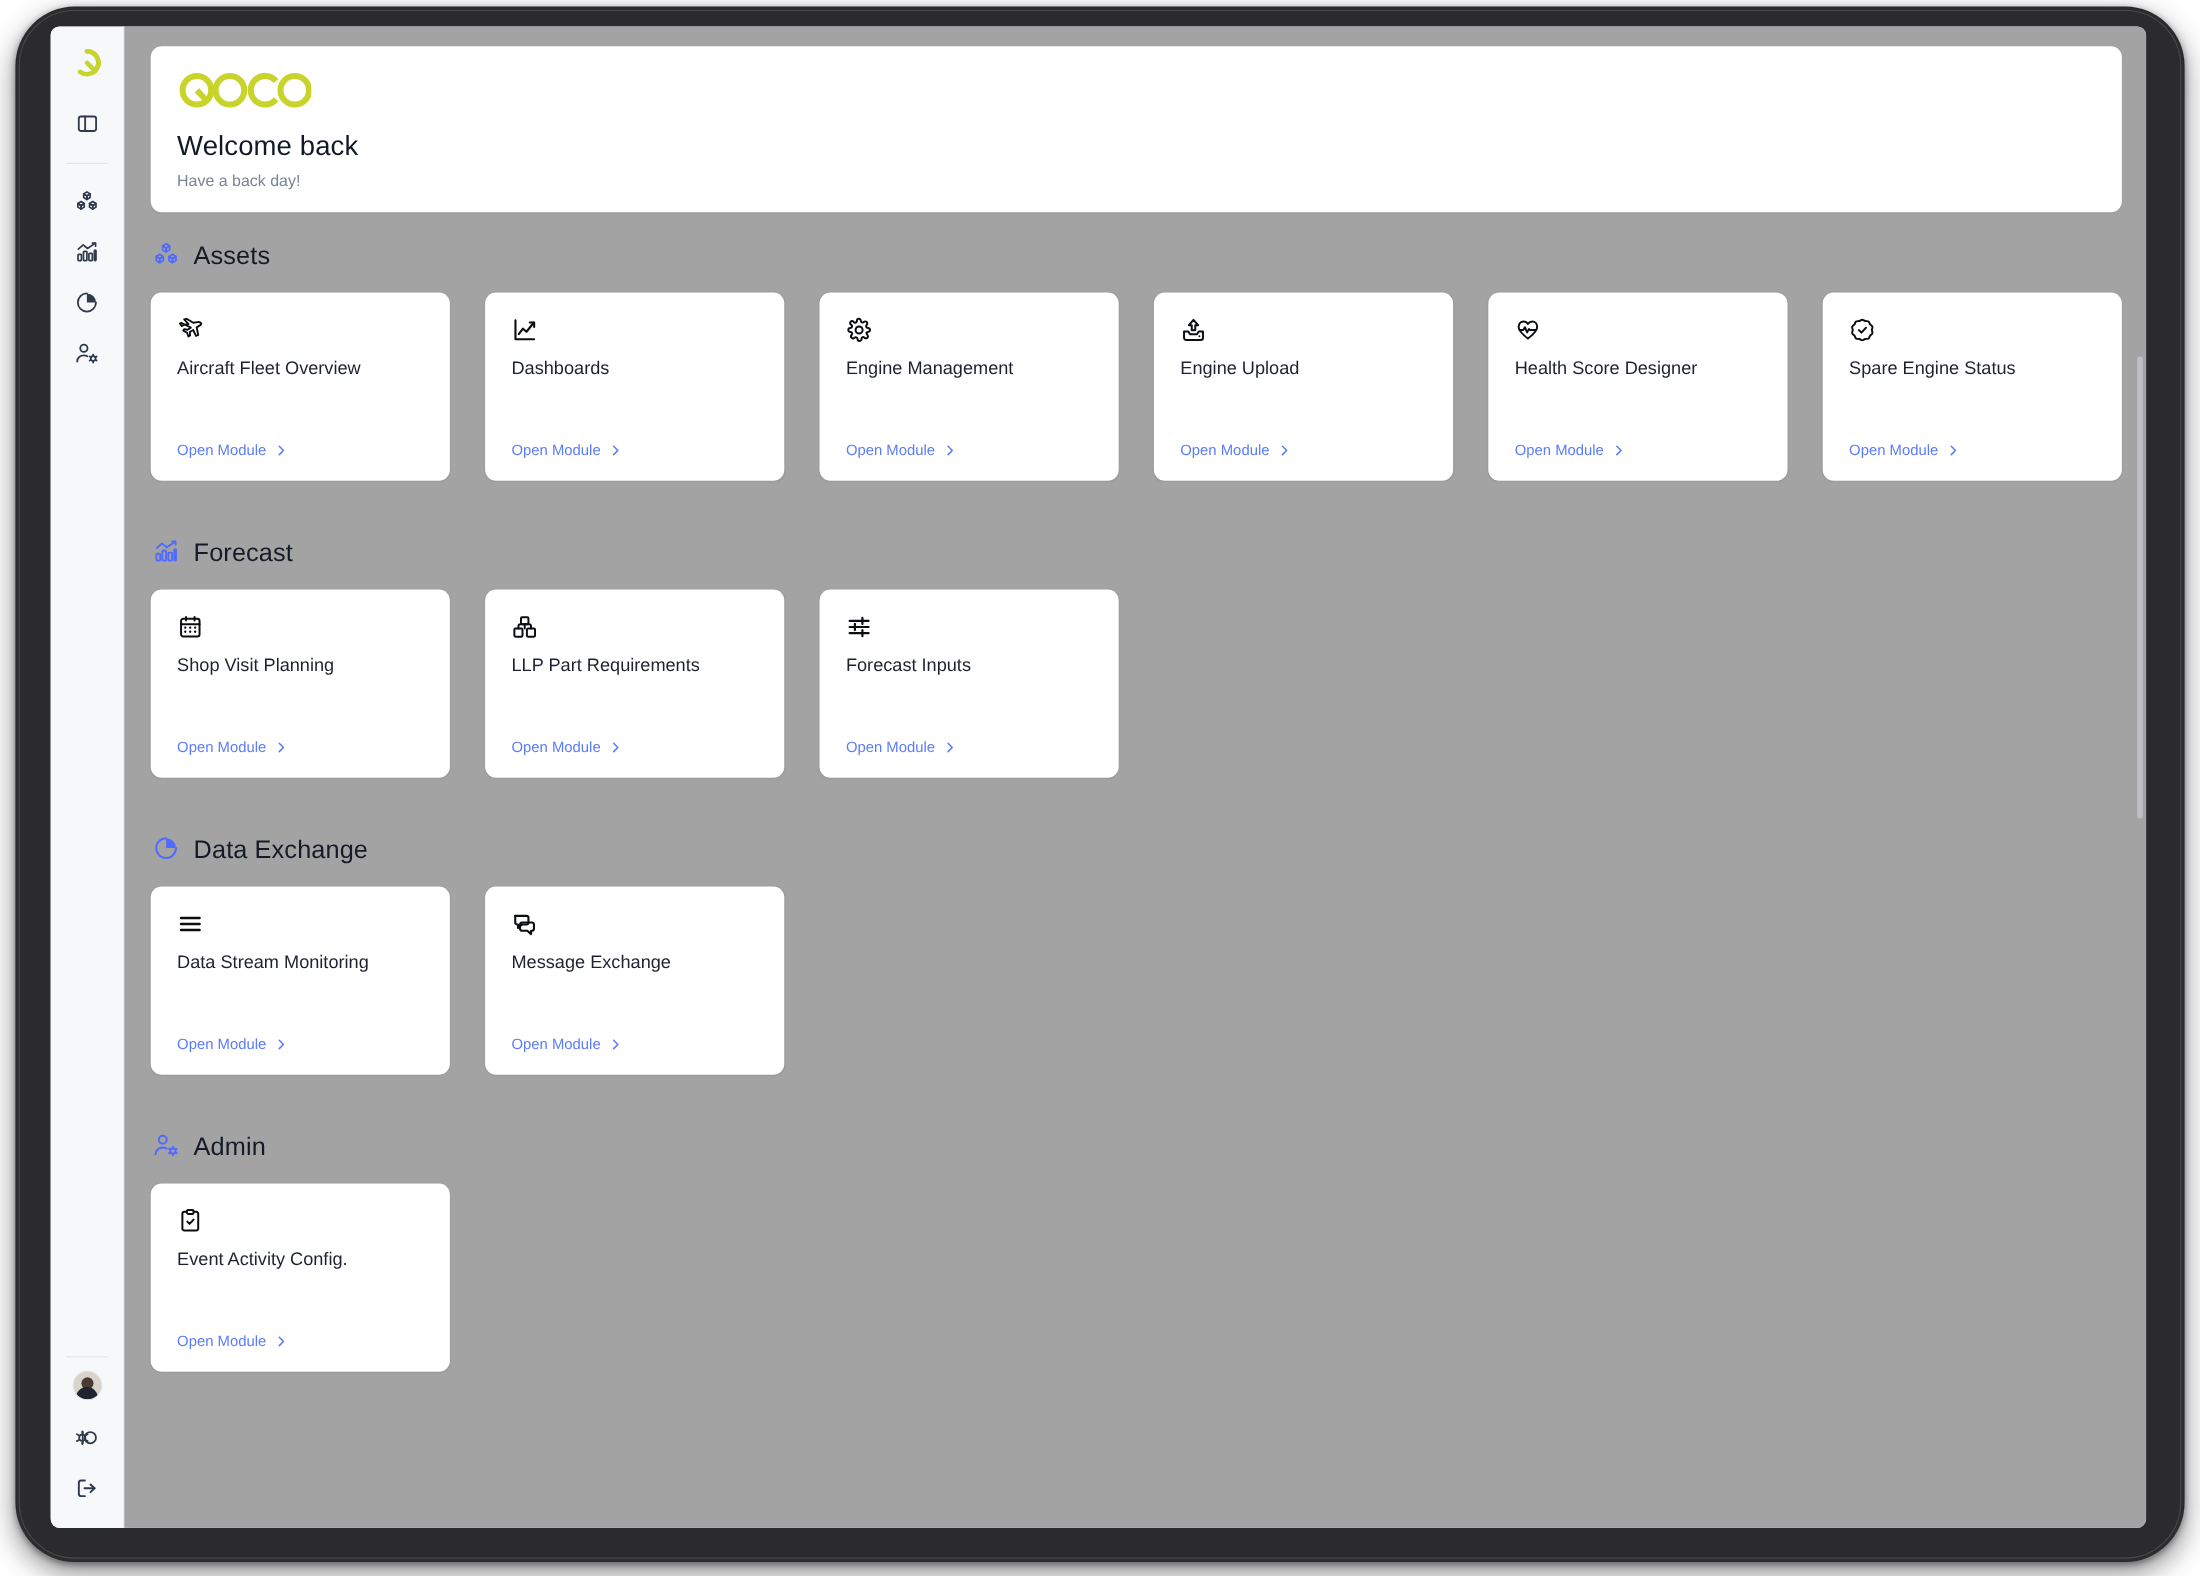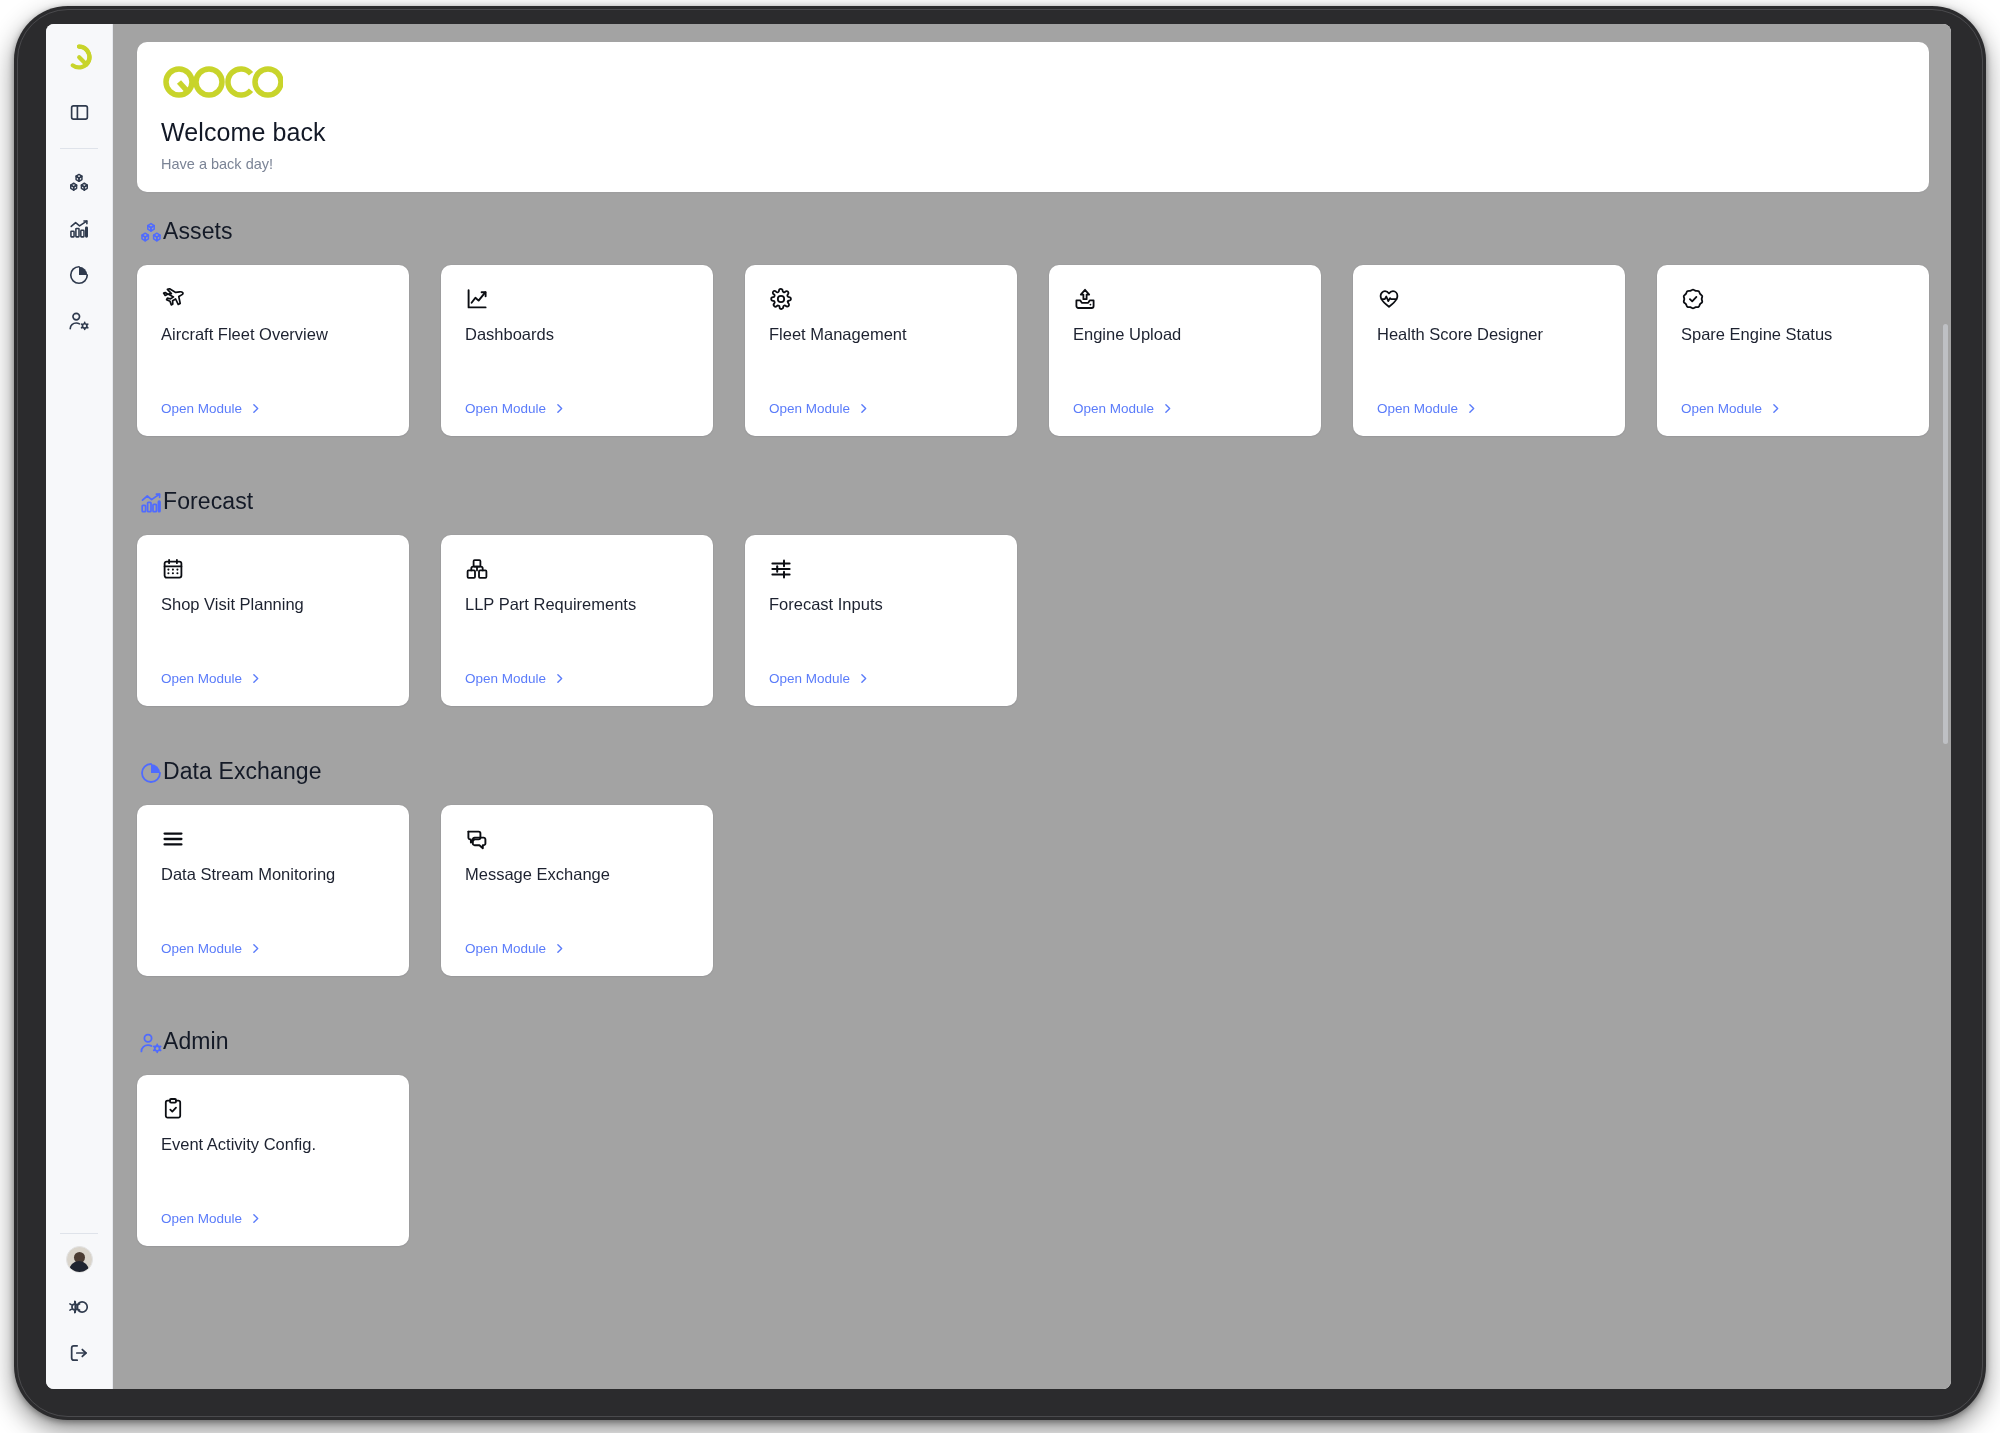"Assets" .section-head { align-items: flex-end -> flex-start; gap: none -> 13px }
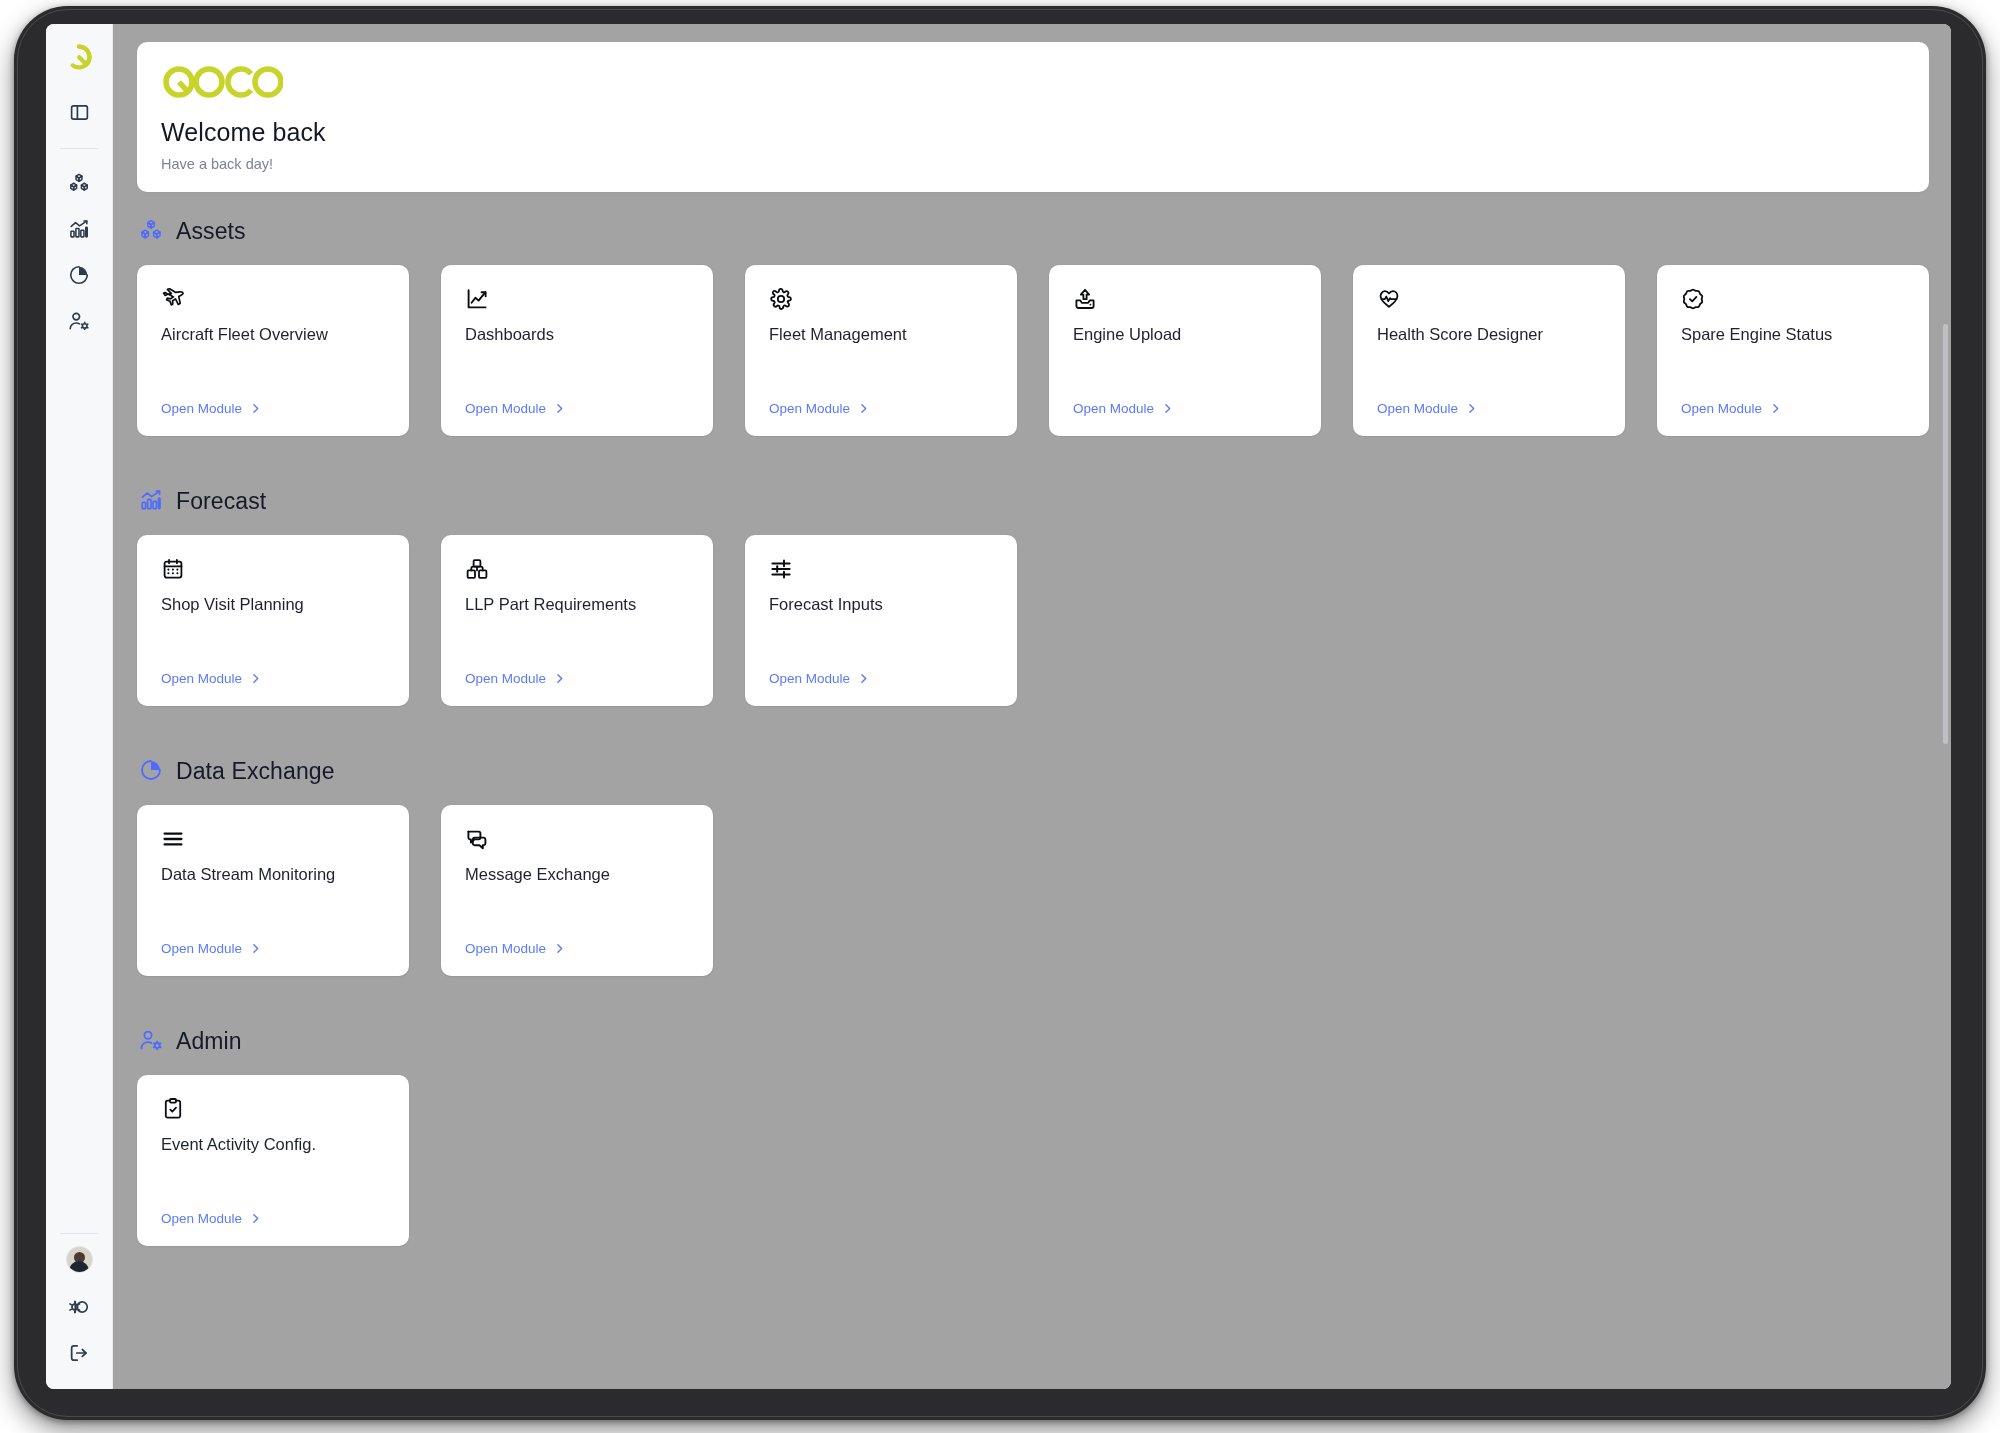"Fleet Management" div.card-title { text: Fleet -> Engine }
